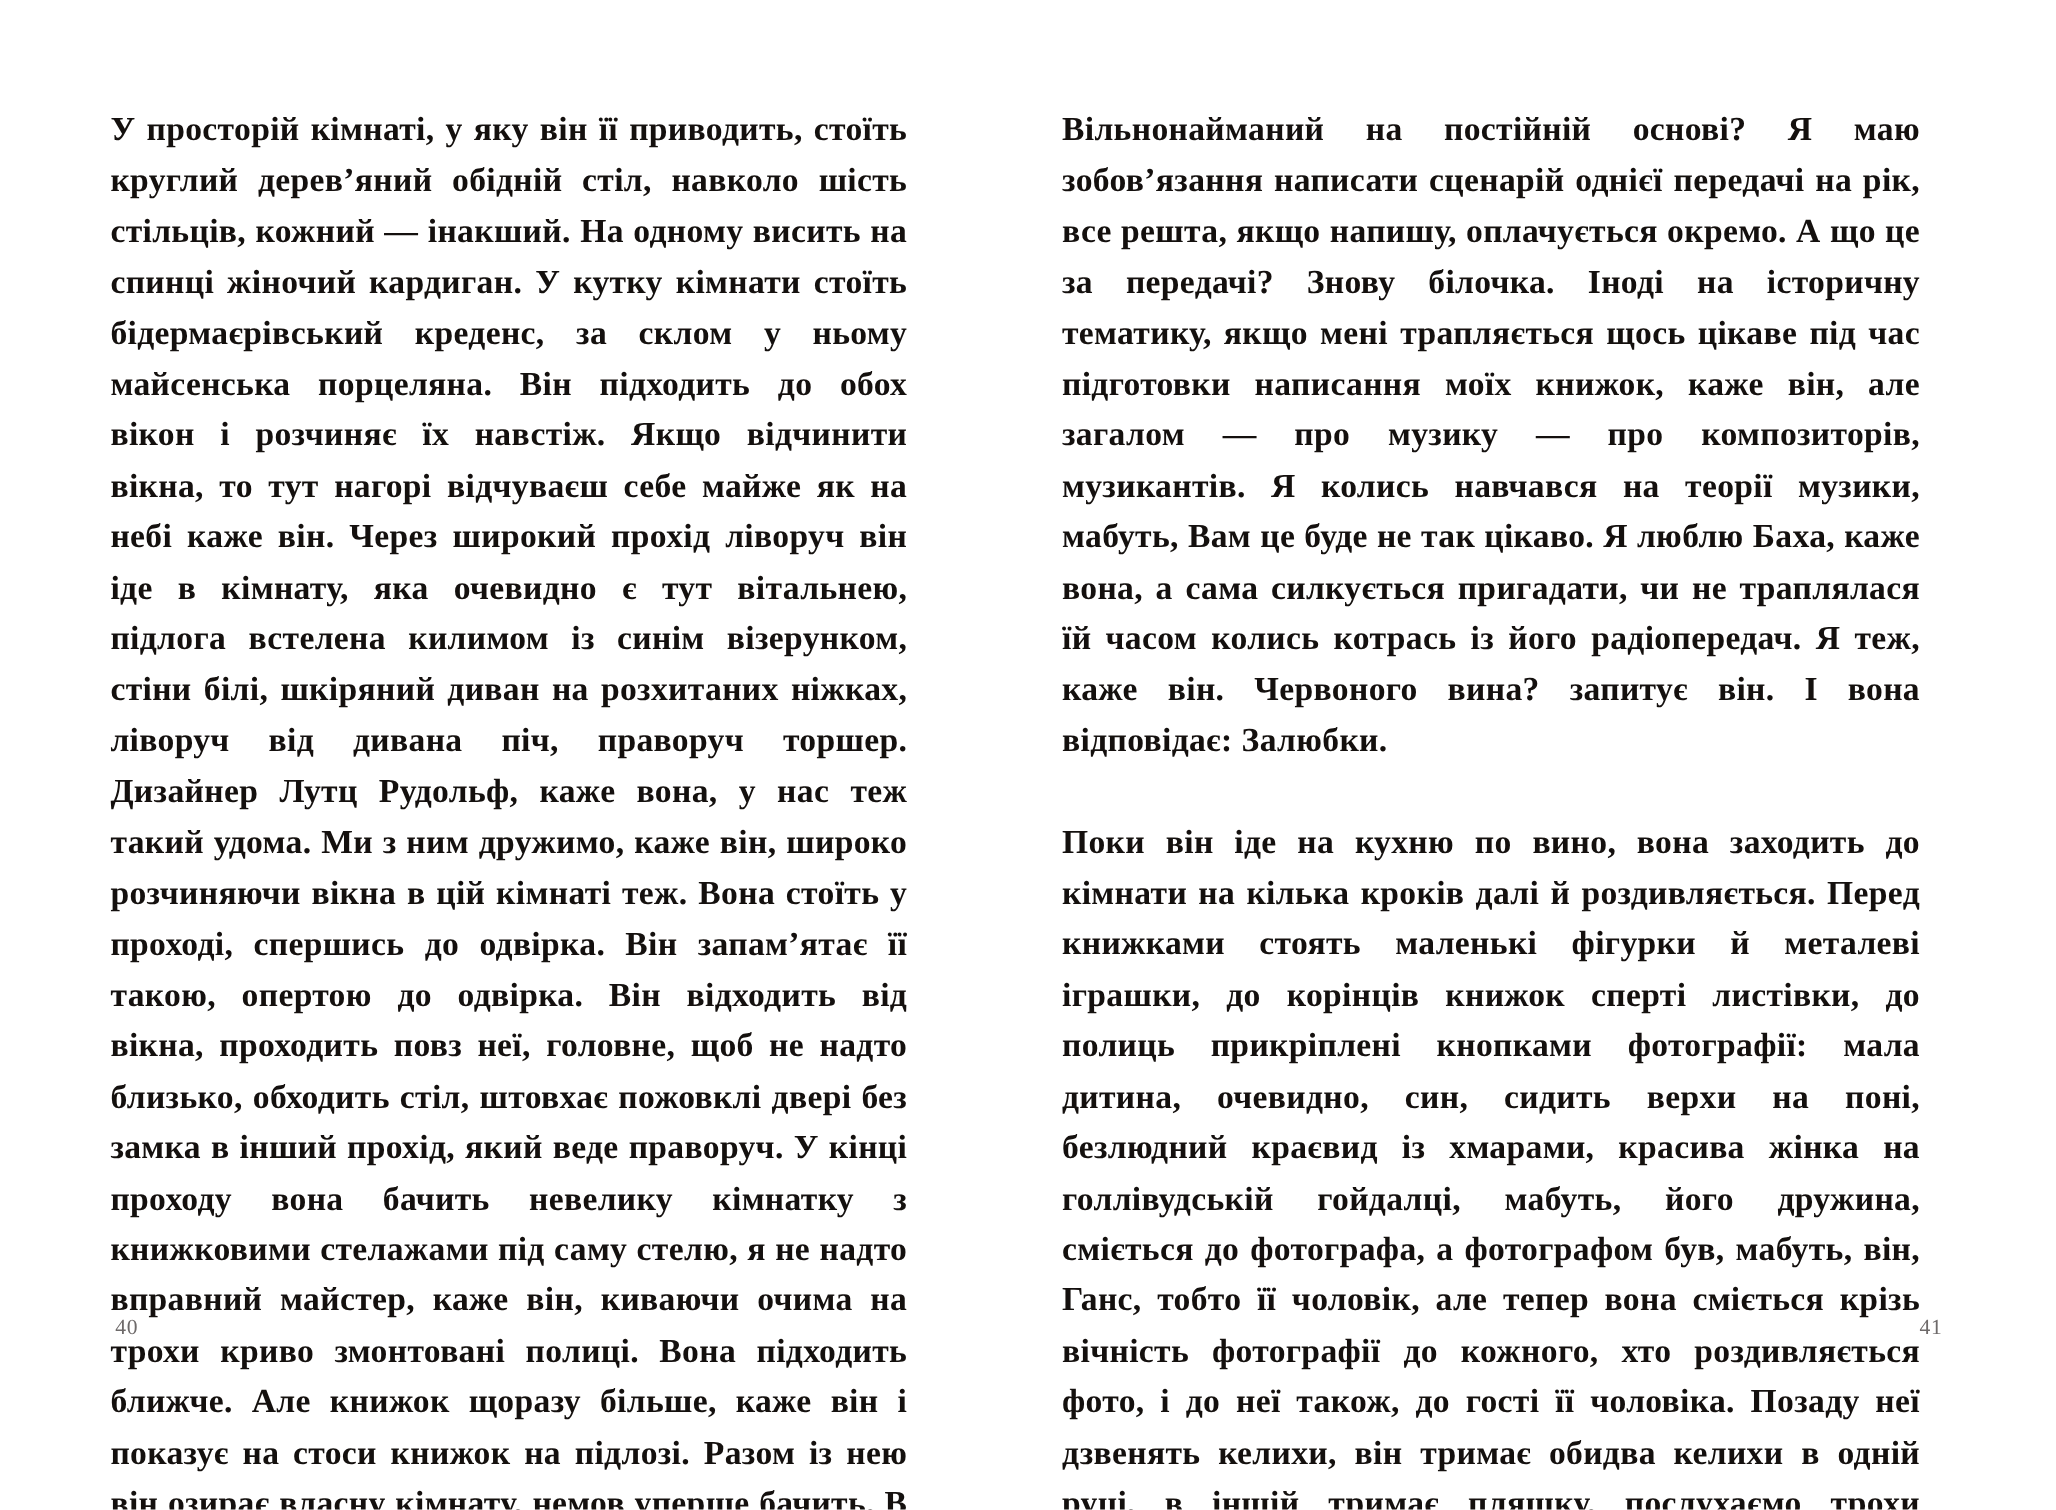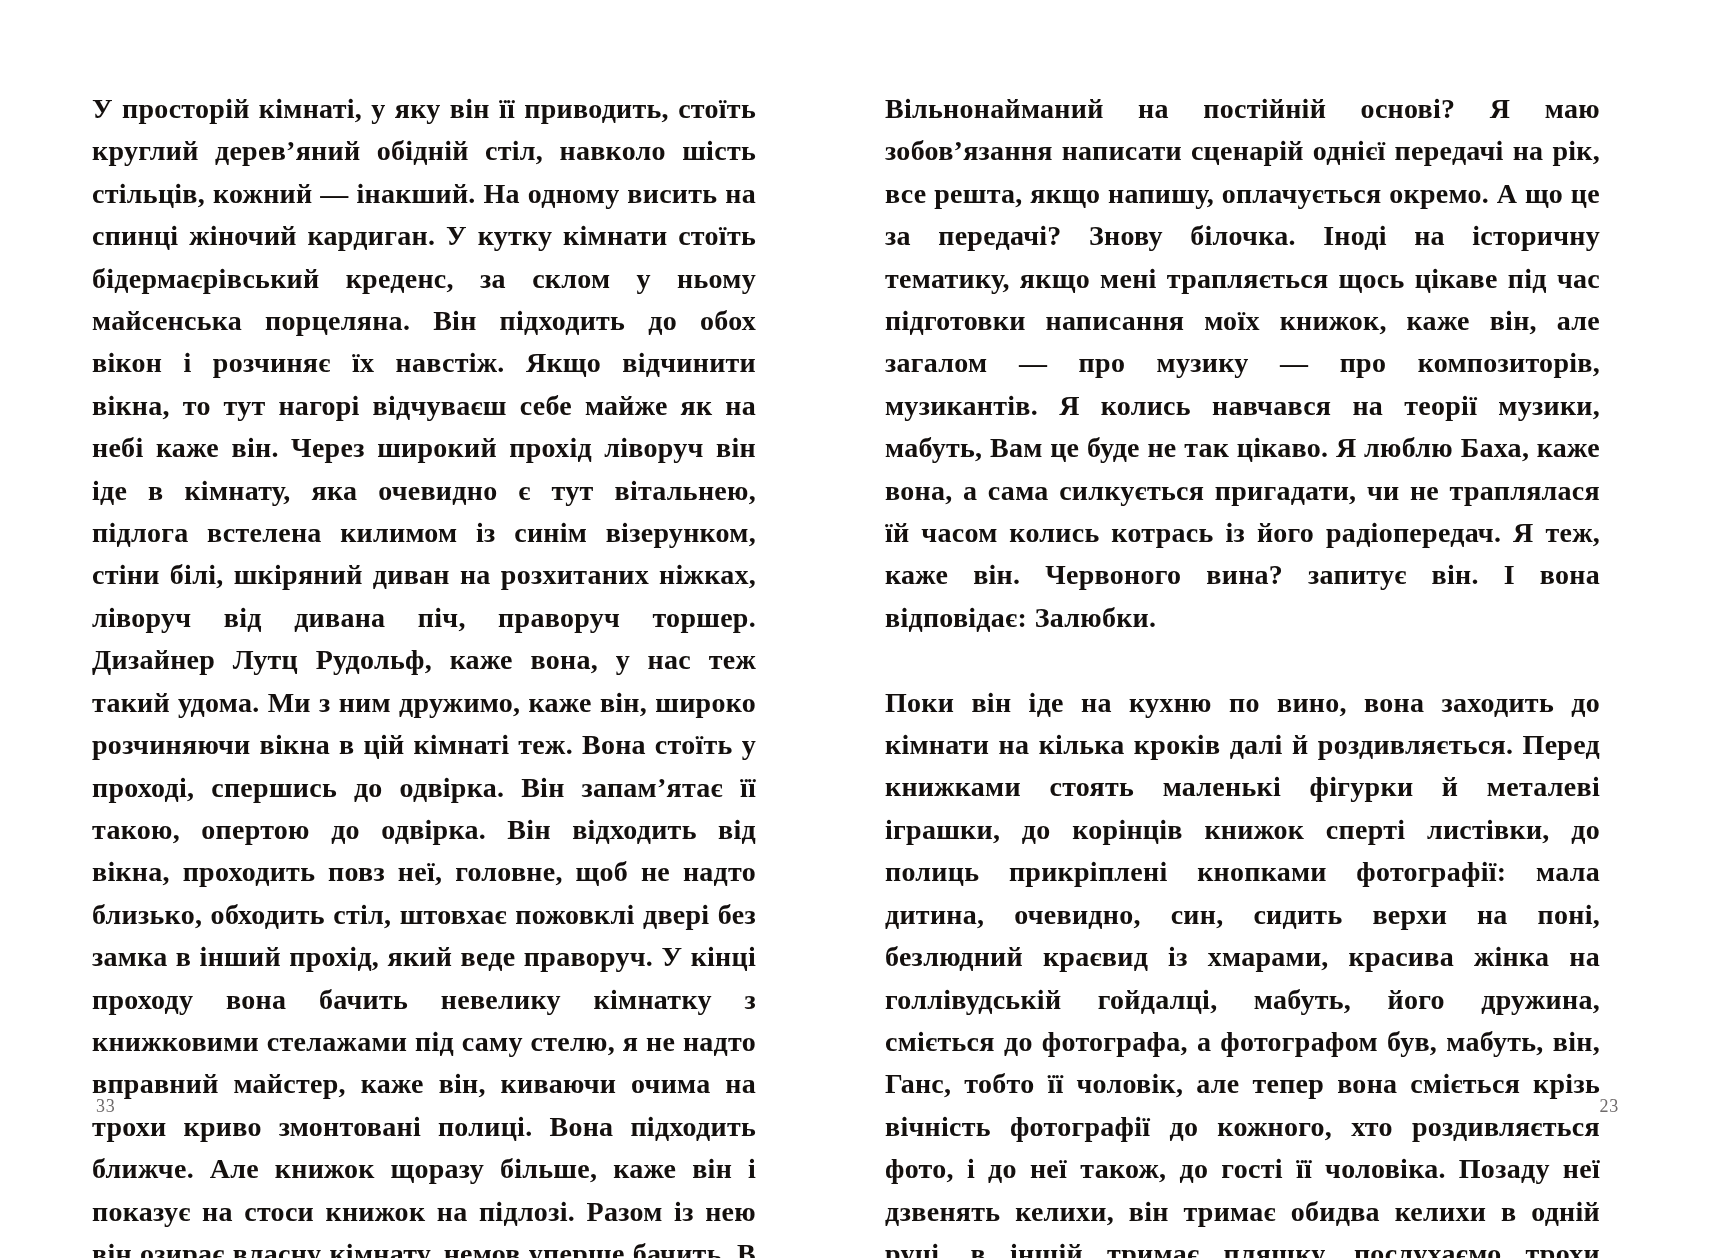"33" div.folio { text: 33 -> 40 }
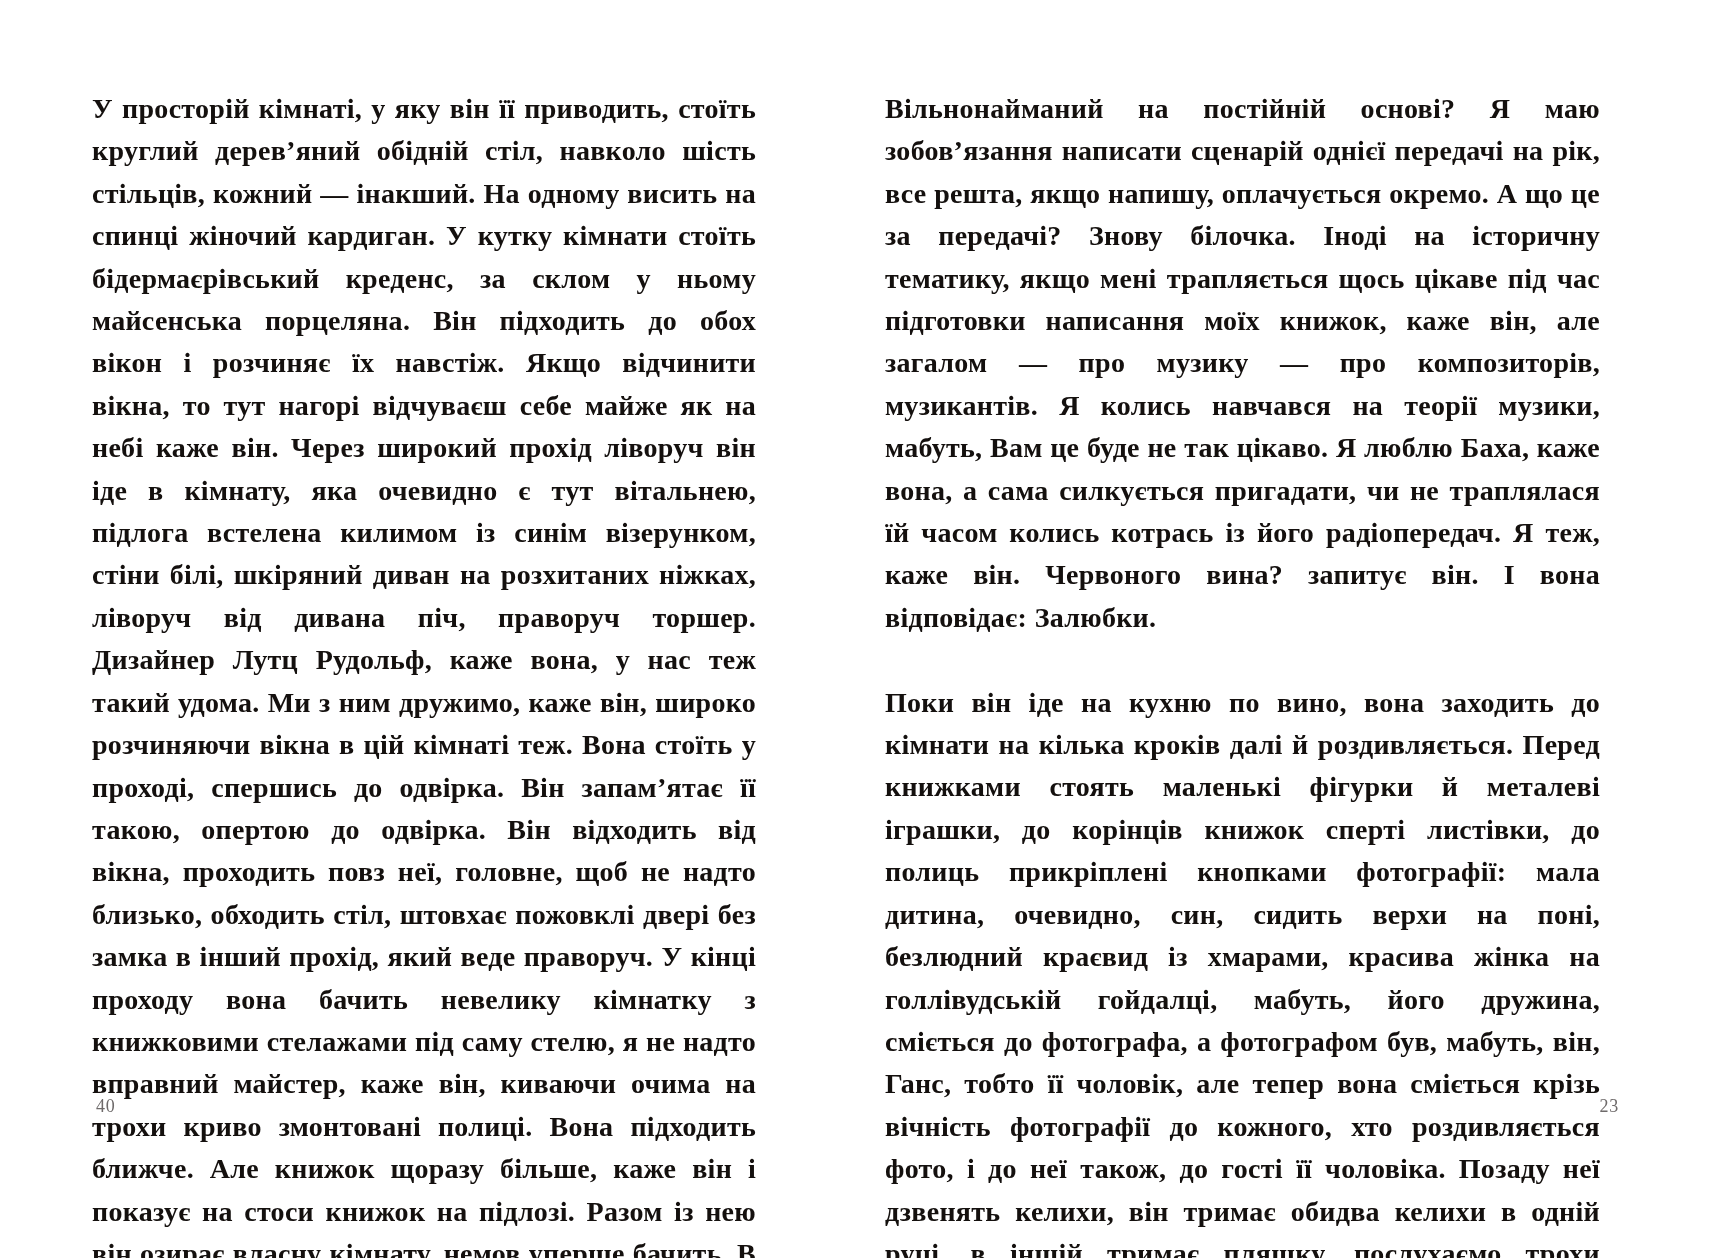"23" div.folio { text: 23 -> 41 }
